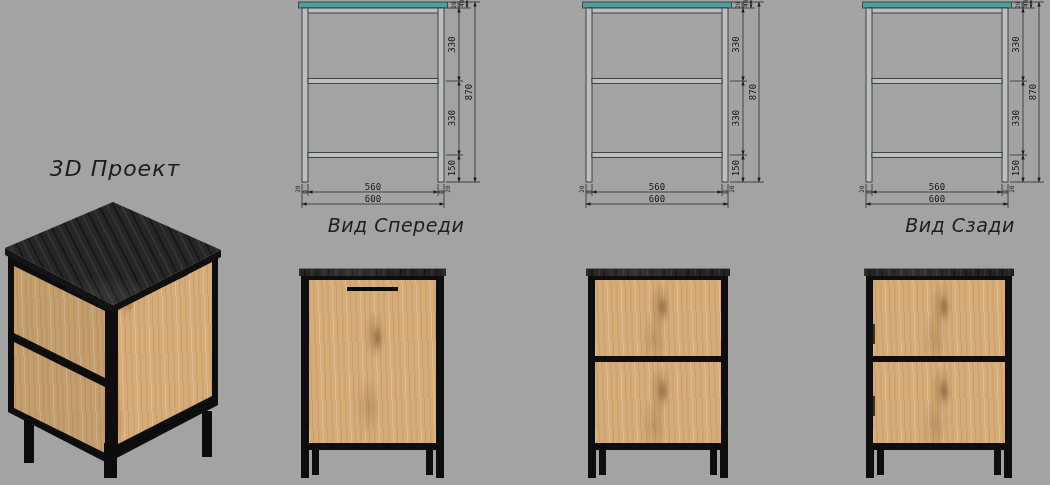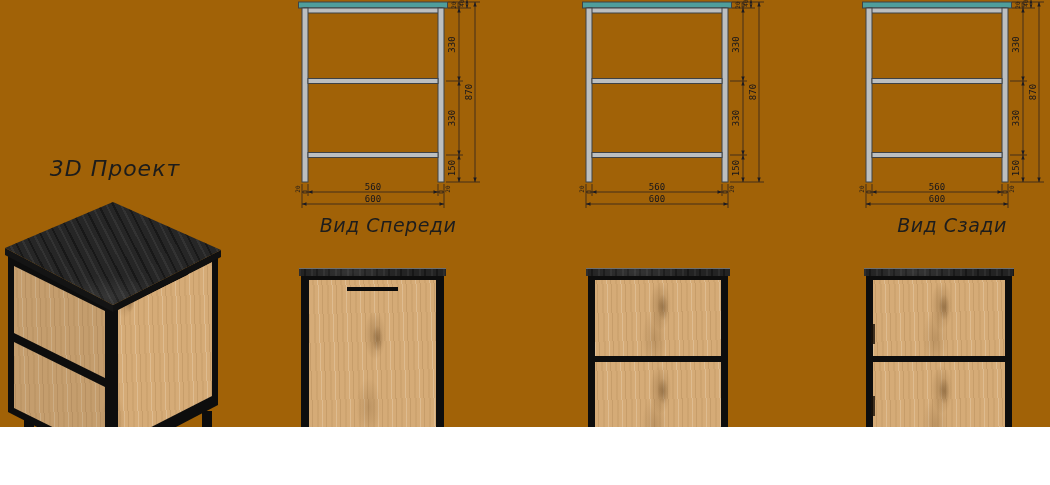"3D Проект" .sheet { background: #a16207 -> #a3a3a3; height: 427px -> 485px }
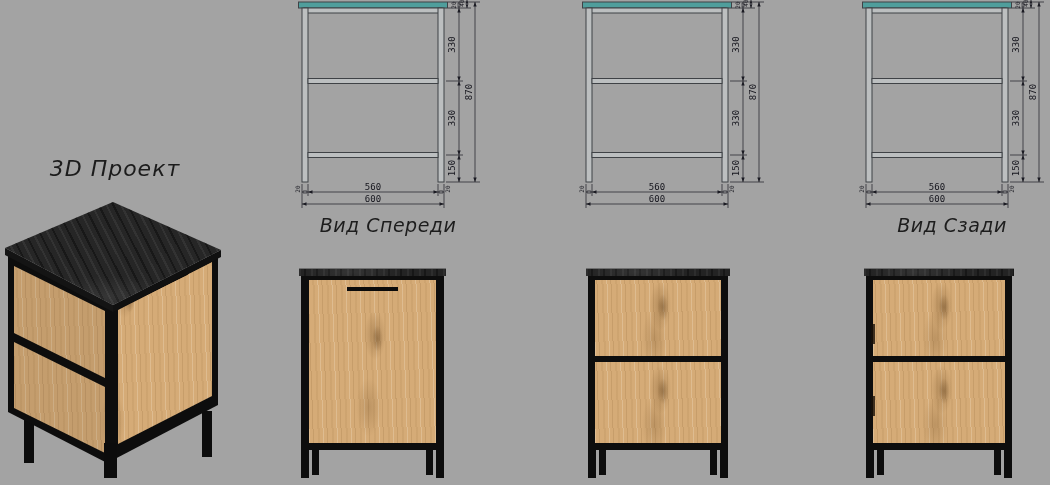"Вид Спереди" .vlabel { left: 4px -> 12px }
